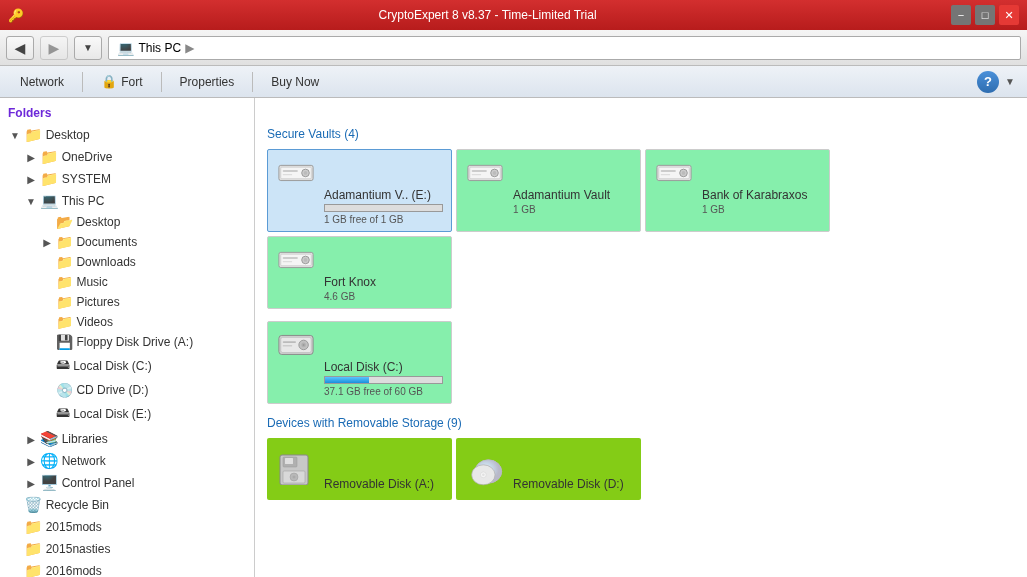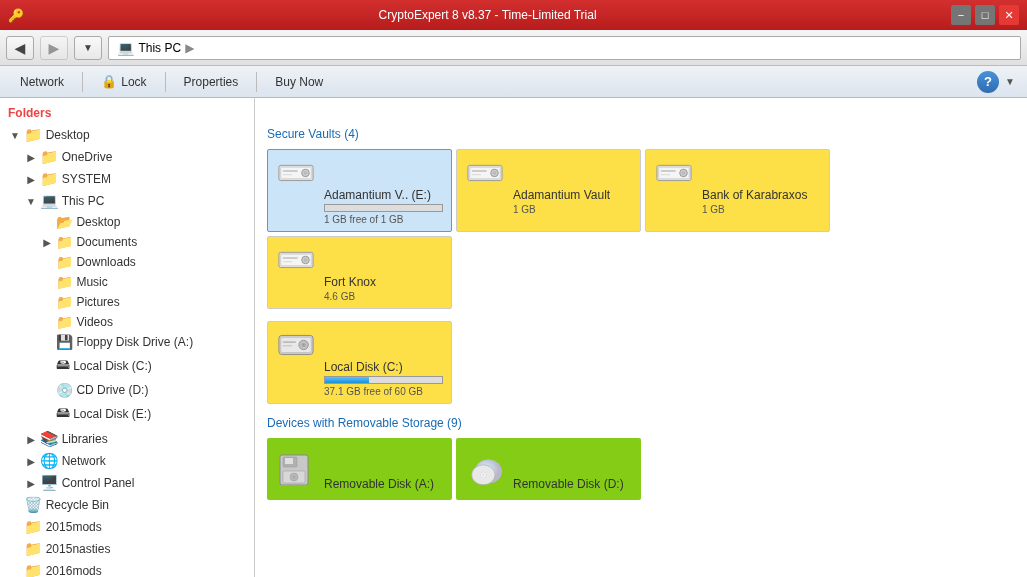"Lock" span { text: Lock -> Fort }
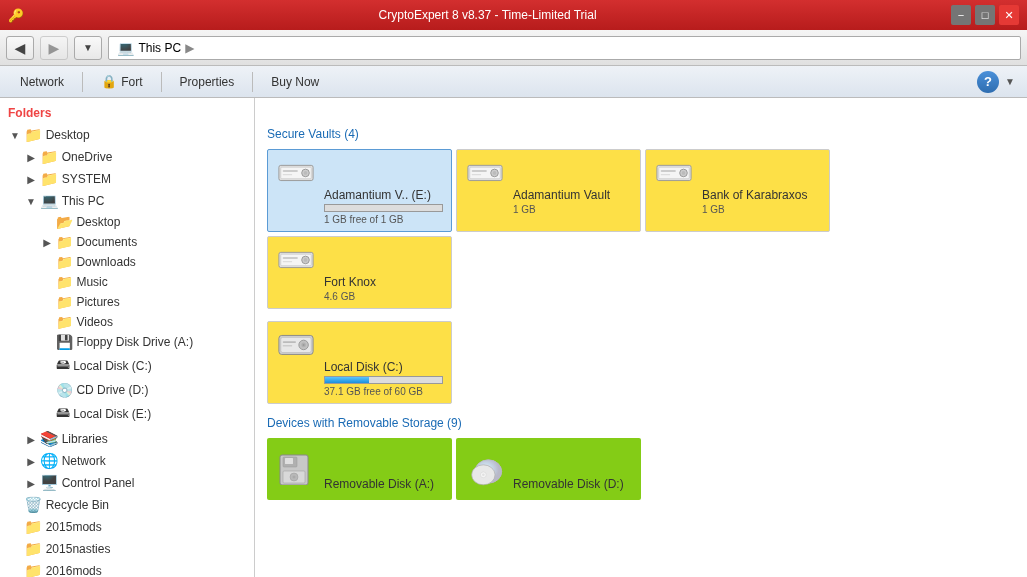"Folders" .sidebar-header { color: #ef4444 -> #6d28d9 }
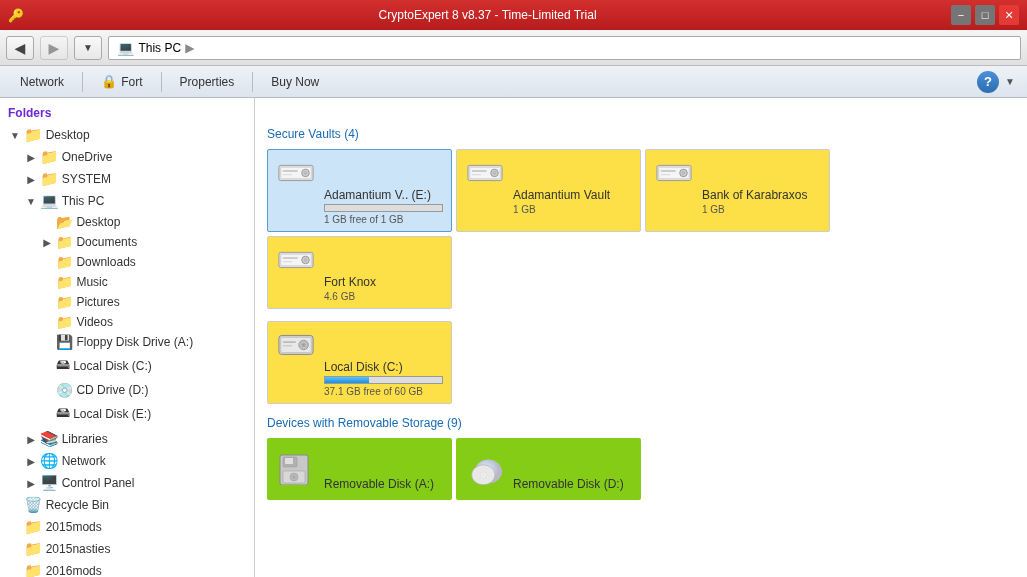"Adamantium Vault" .drive-item { background: #fde047 -> #86efac }
